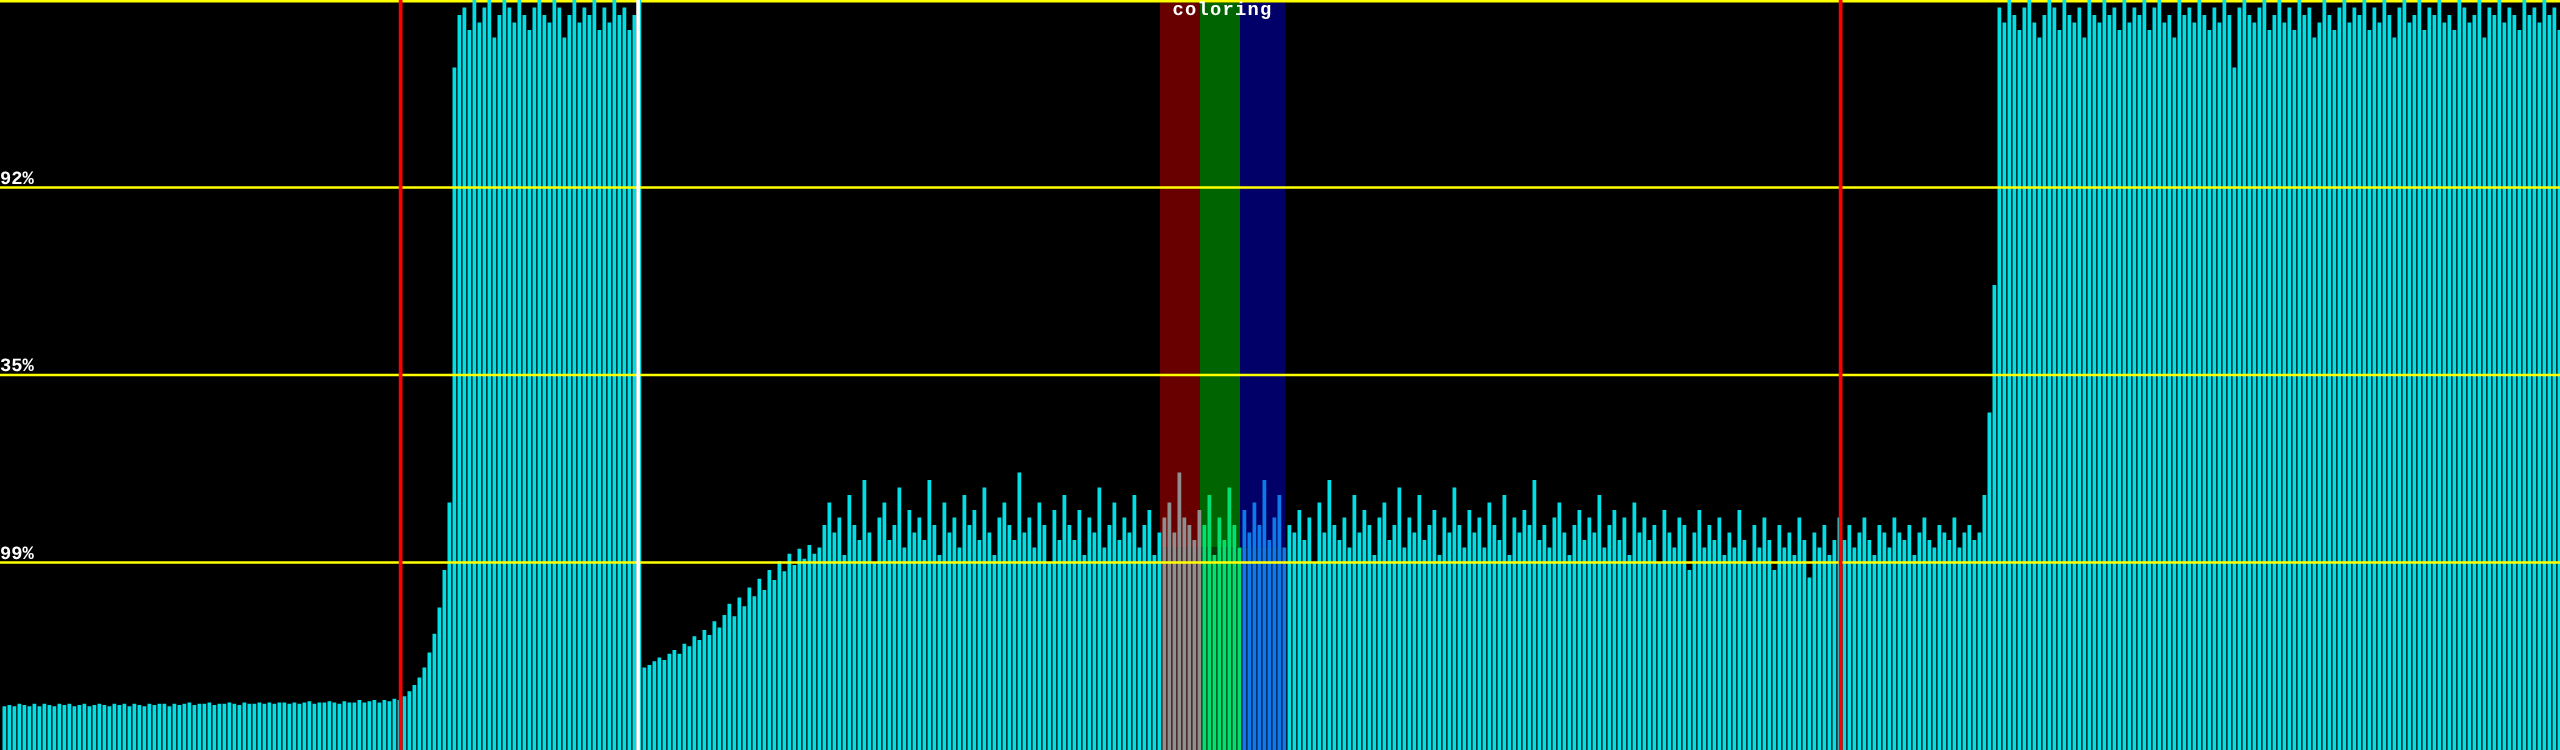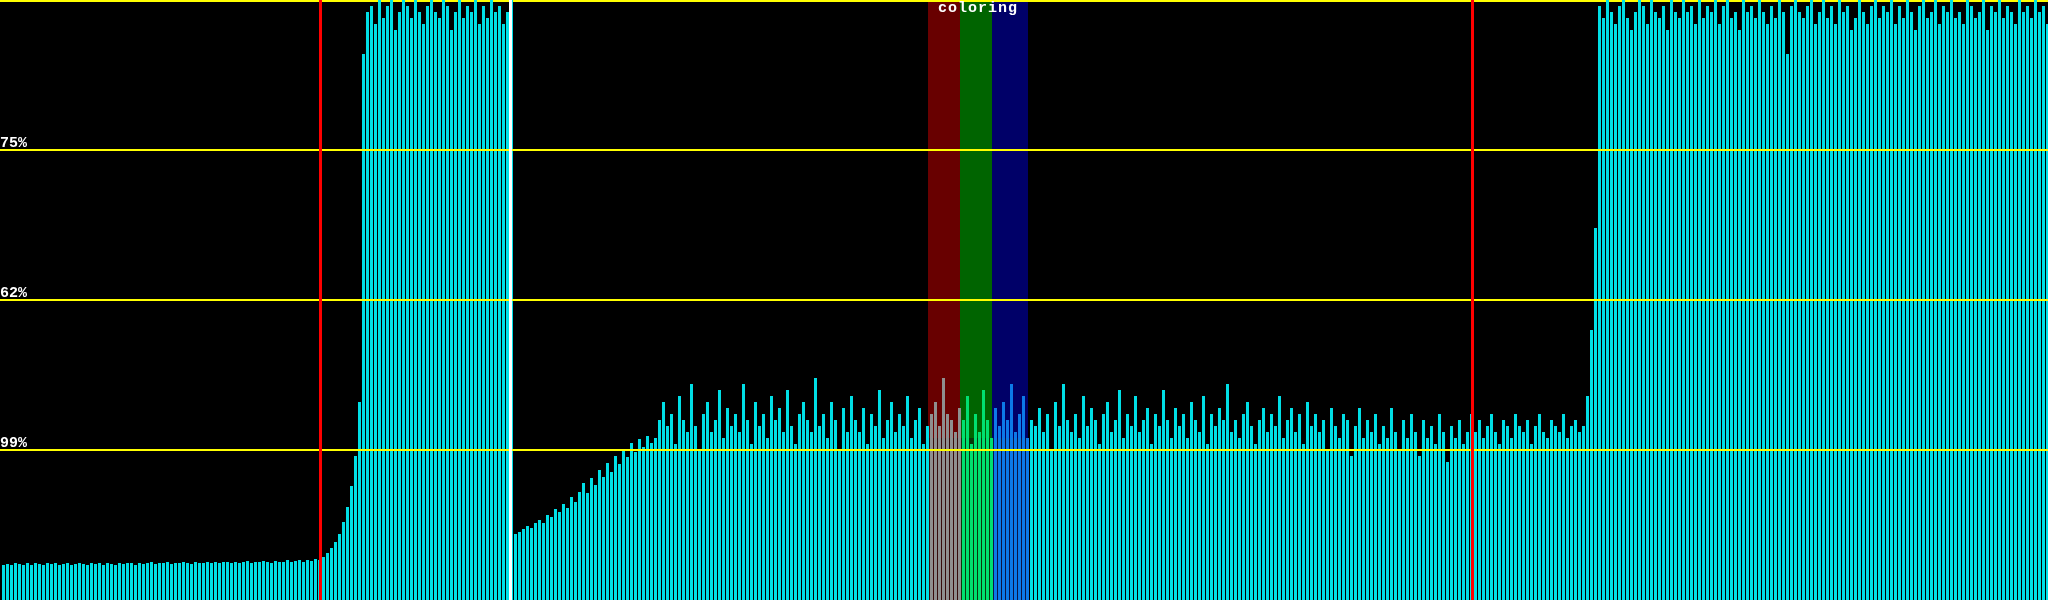"75%" span.ylab { text: 75% -> 92% }
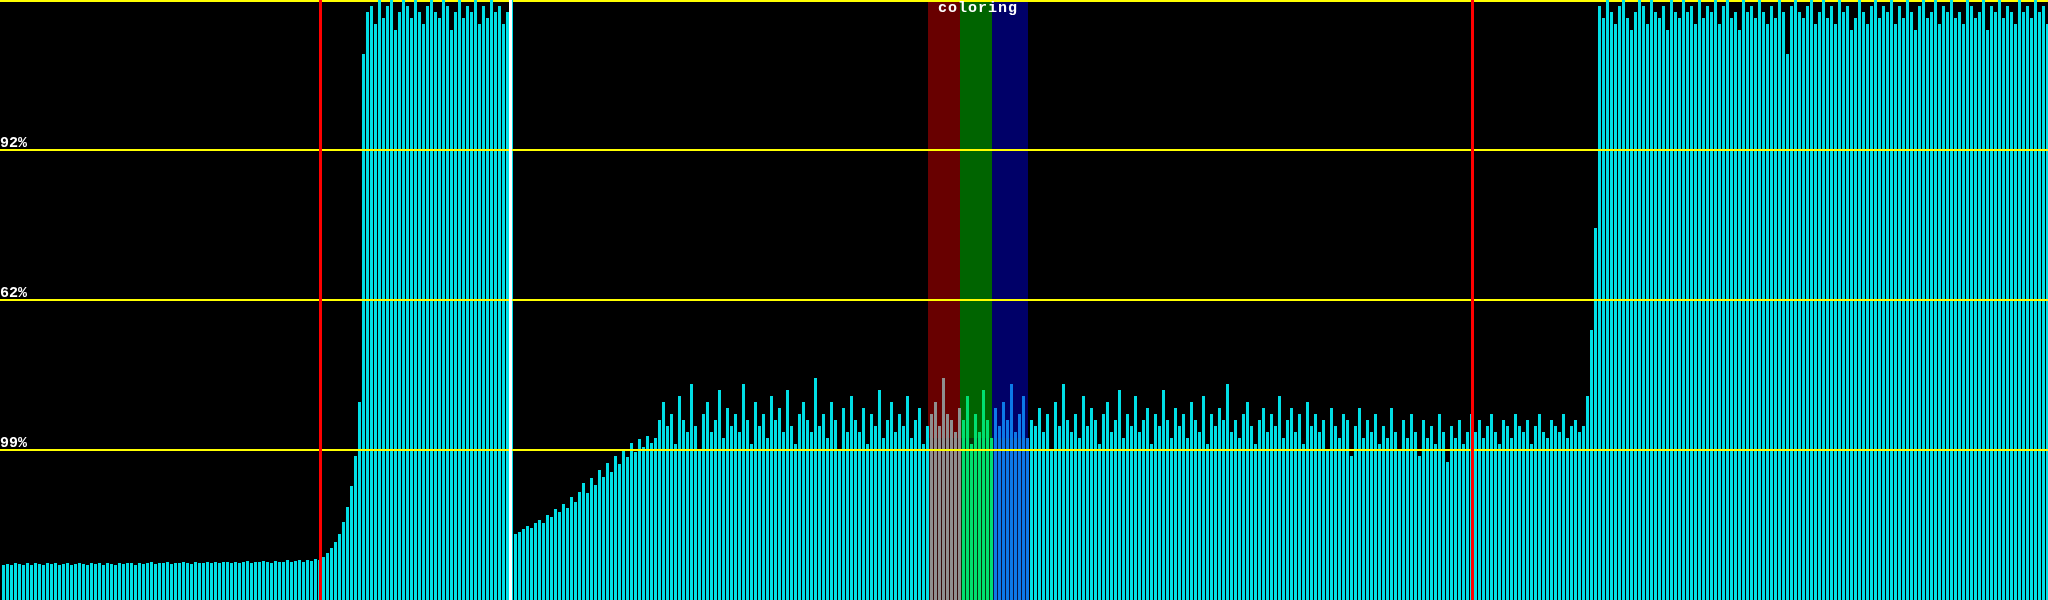"62%" span.ylab { text: 62% -> 35% }
